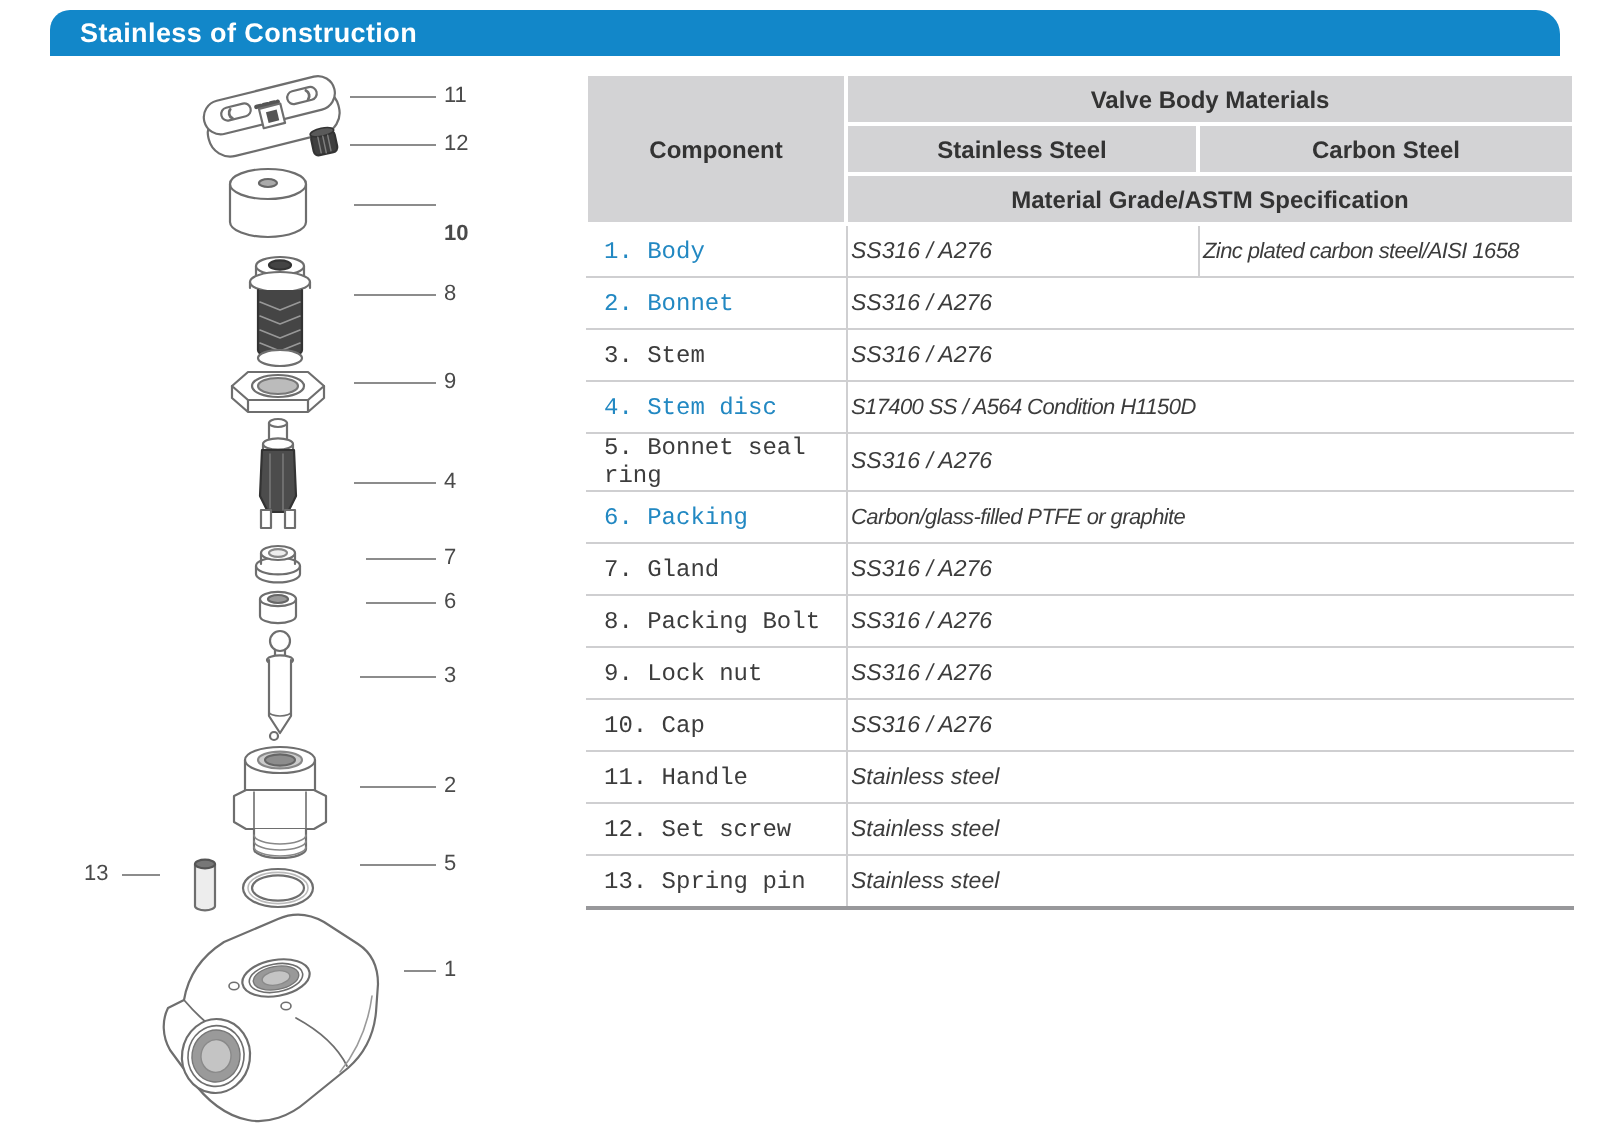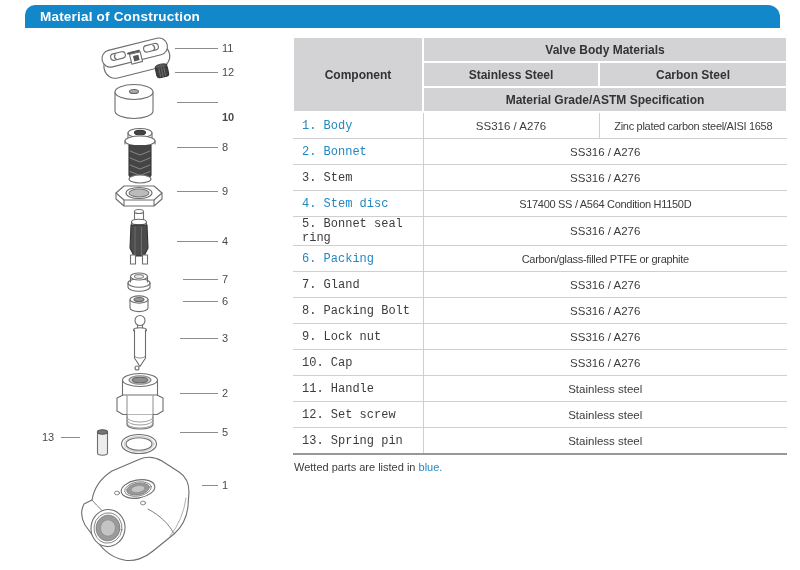"Material of Construction" span { text: Material -> Stainless }
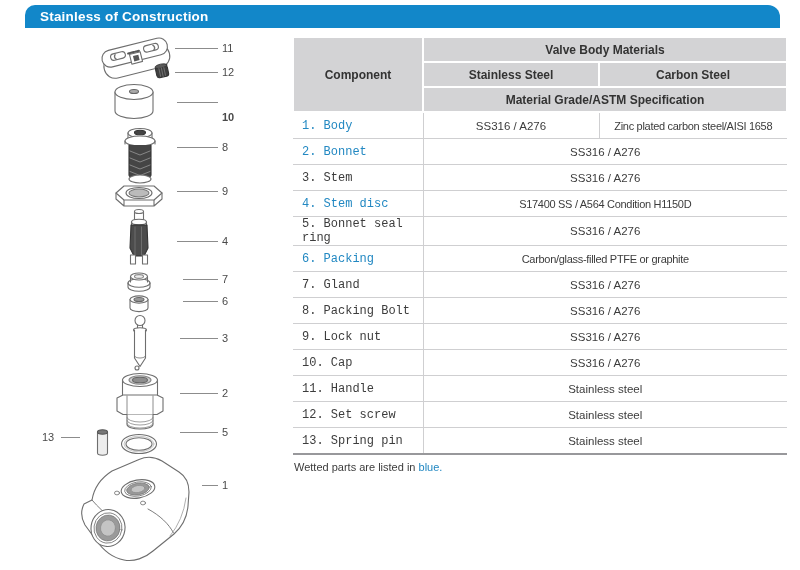"SS316 / A276" table.spec td.val { font-style: none -> italic; text-align: center -> none }
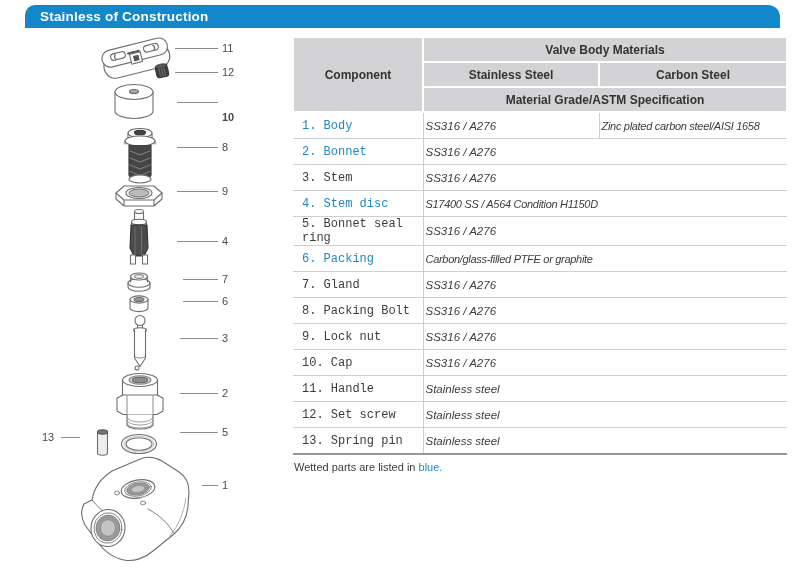"Wetted parts are listed in" div.footnote { html: <div> <span>Wetted parts are listed in </span><span>blue.</span> </div> -> none }
